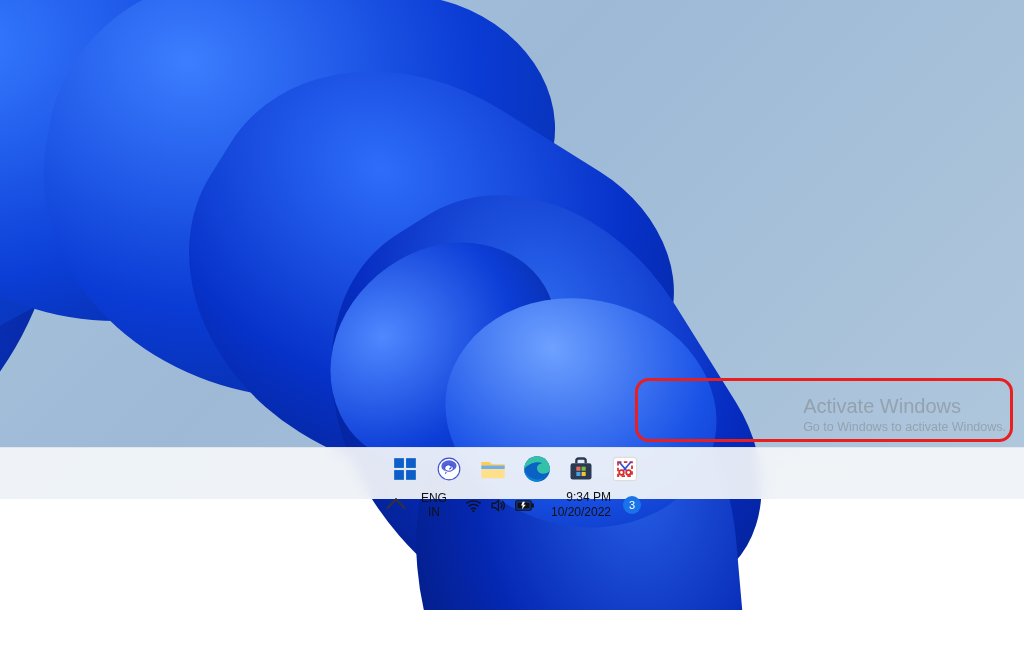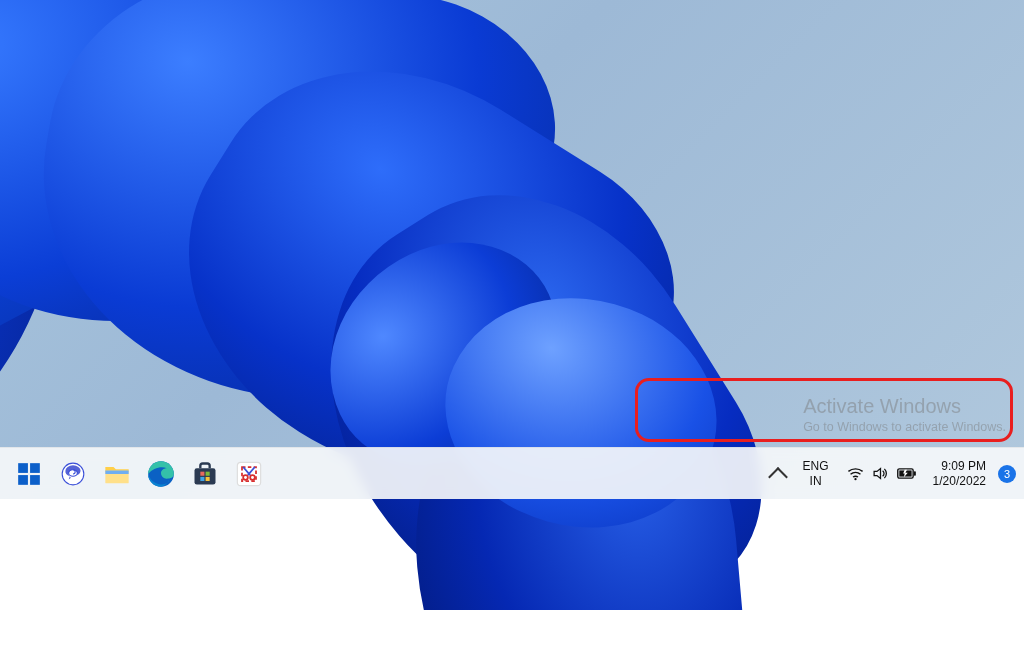"ENG" .taskbar { flex-direction: none -> column }
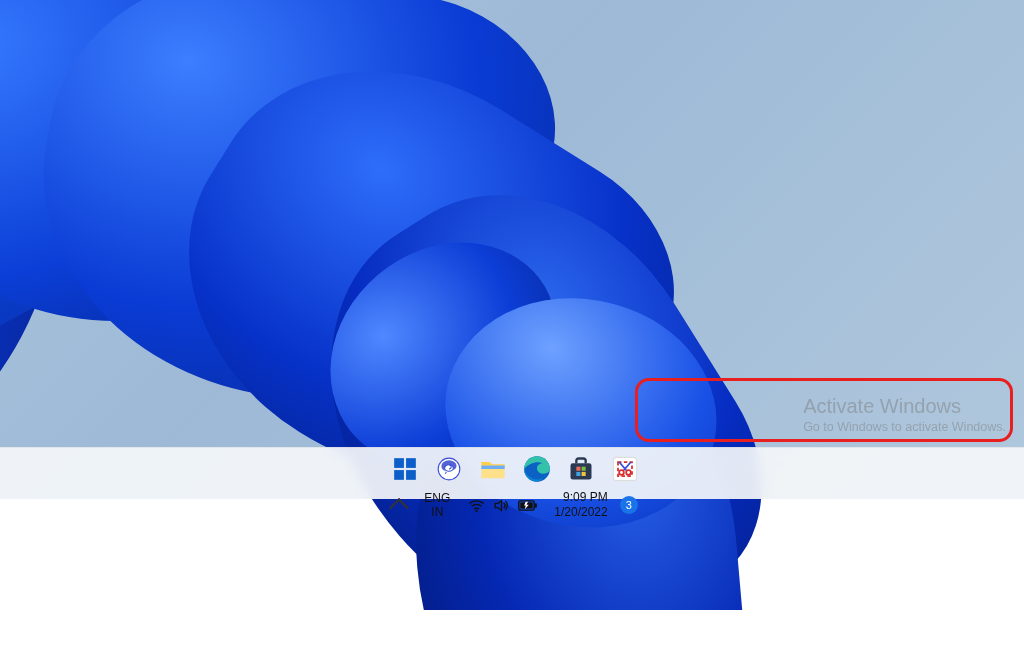"9:09 PM" div { text: 9:09 -> 9:34 }
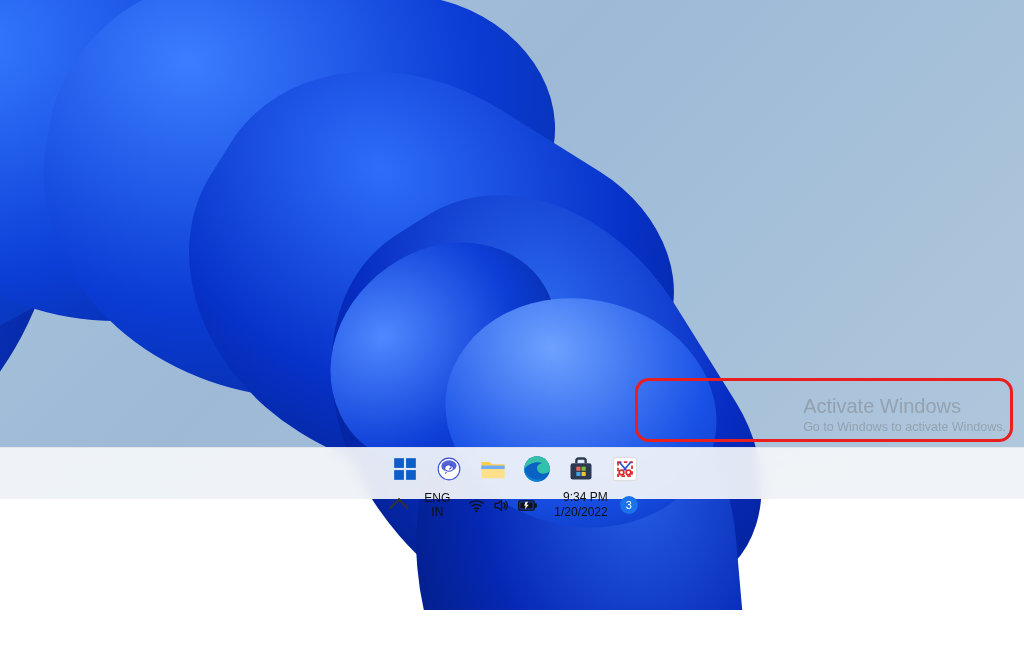"1/20/2022" div { text: 1/20/2022 -> 10/20/2022 }
